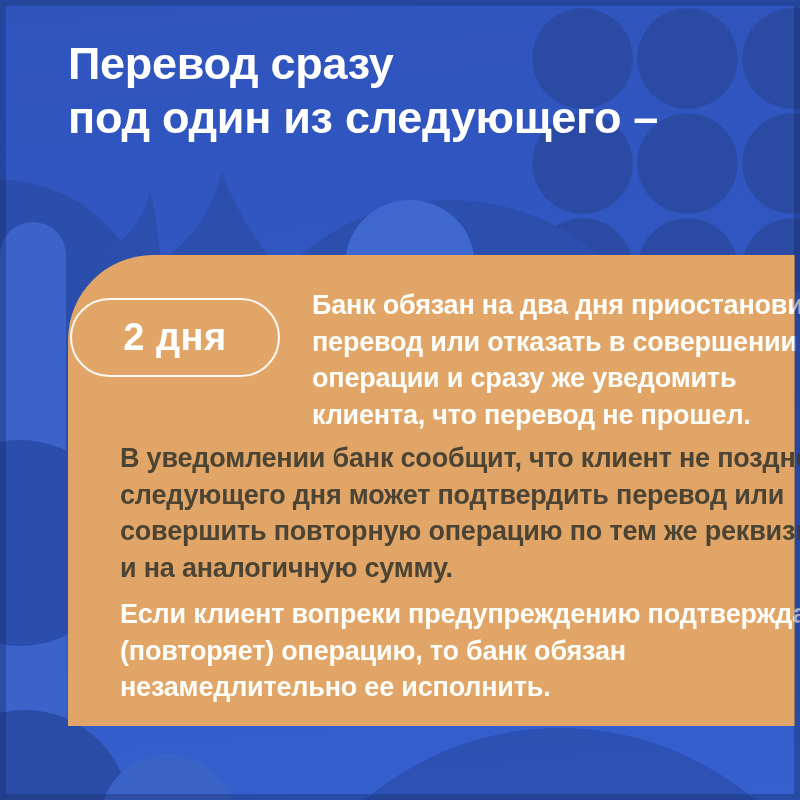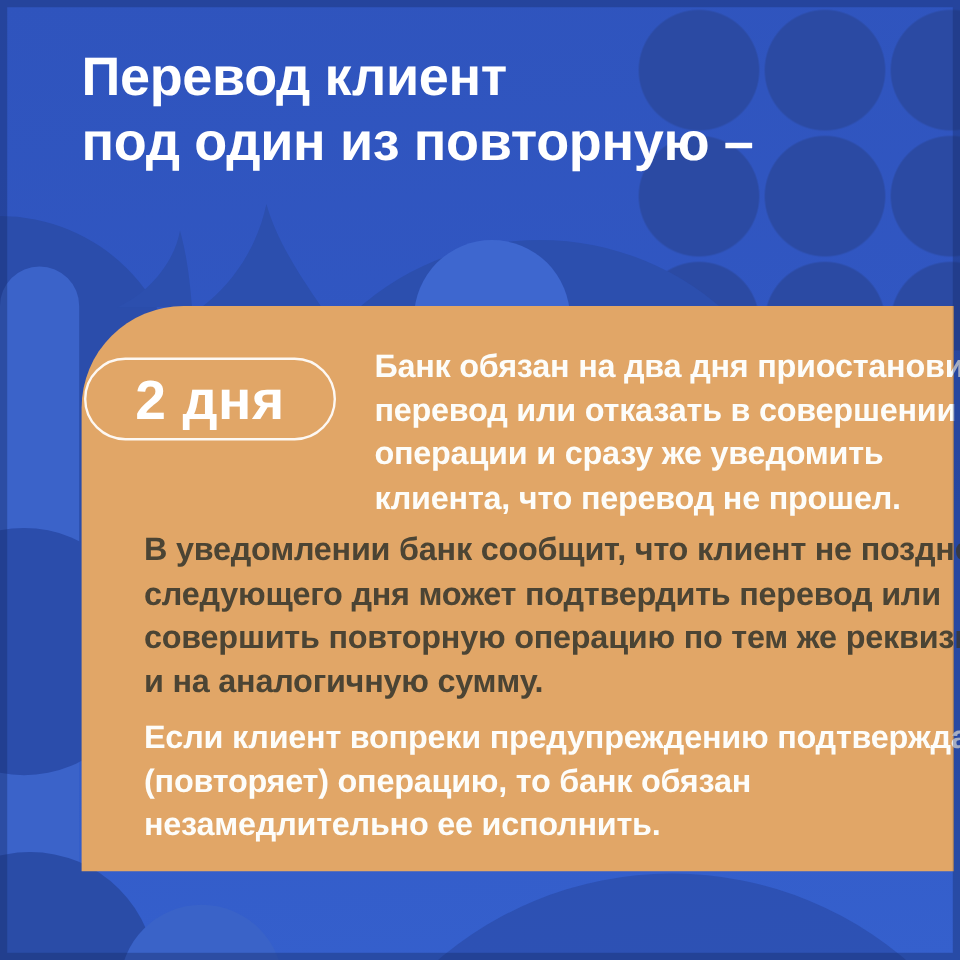"Перевод клиент" div.ln { text: клиент -> сразу }
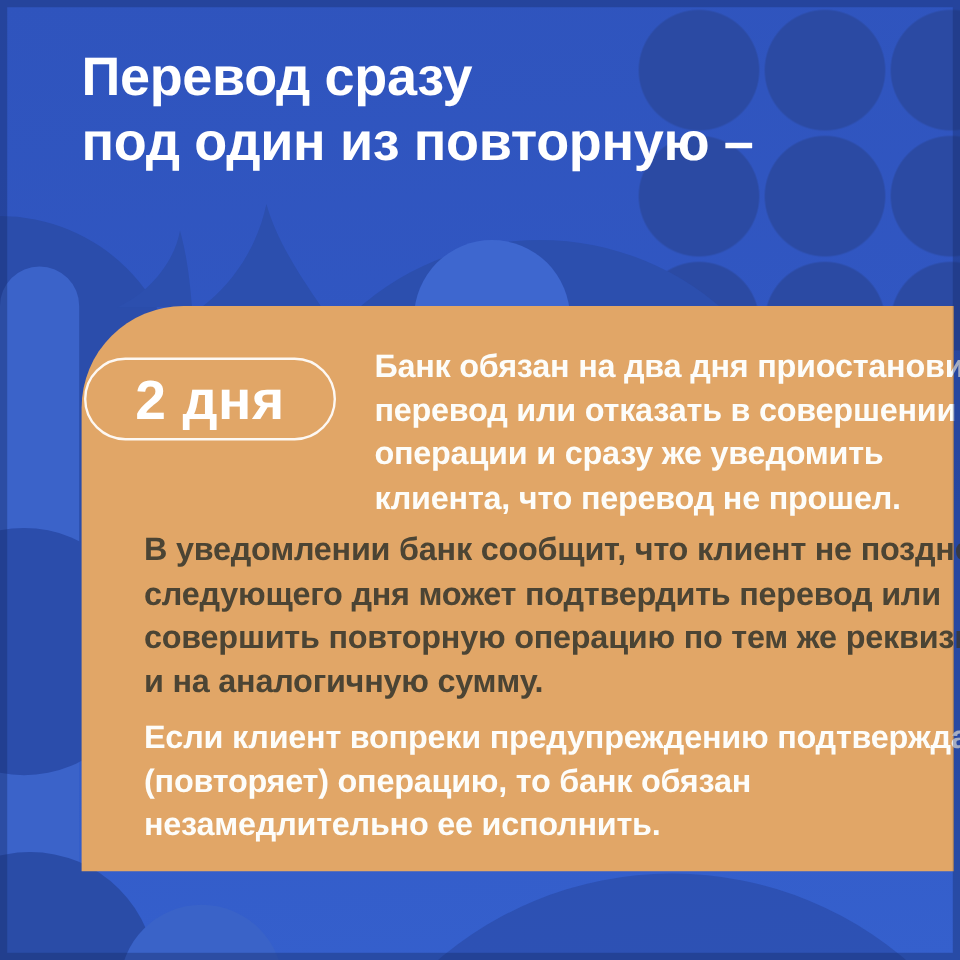"под один из повторную –" div.ln { text: повторную -> следующего }
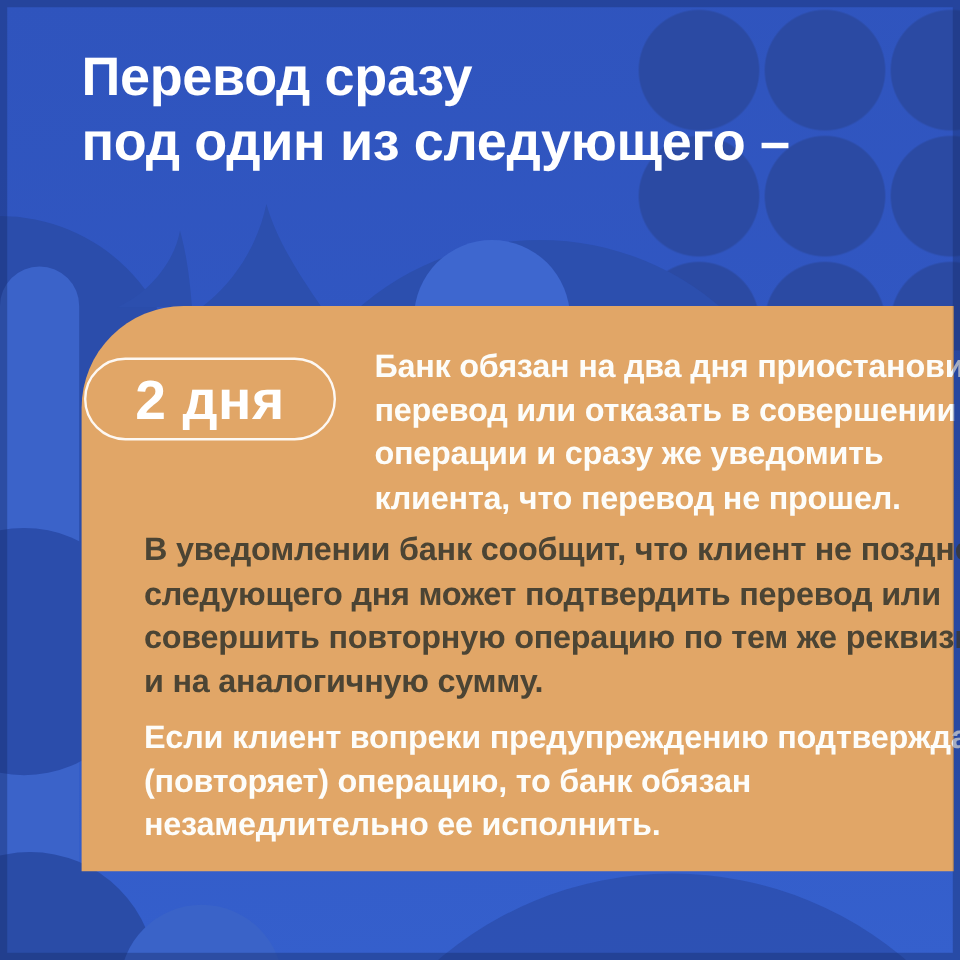"2 дня" .badge { font-size: 46px -> 38px; height: 69px -> 79px }
